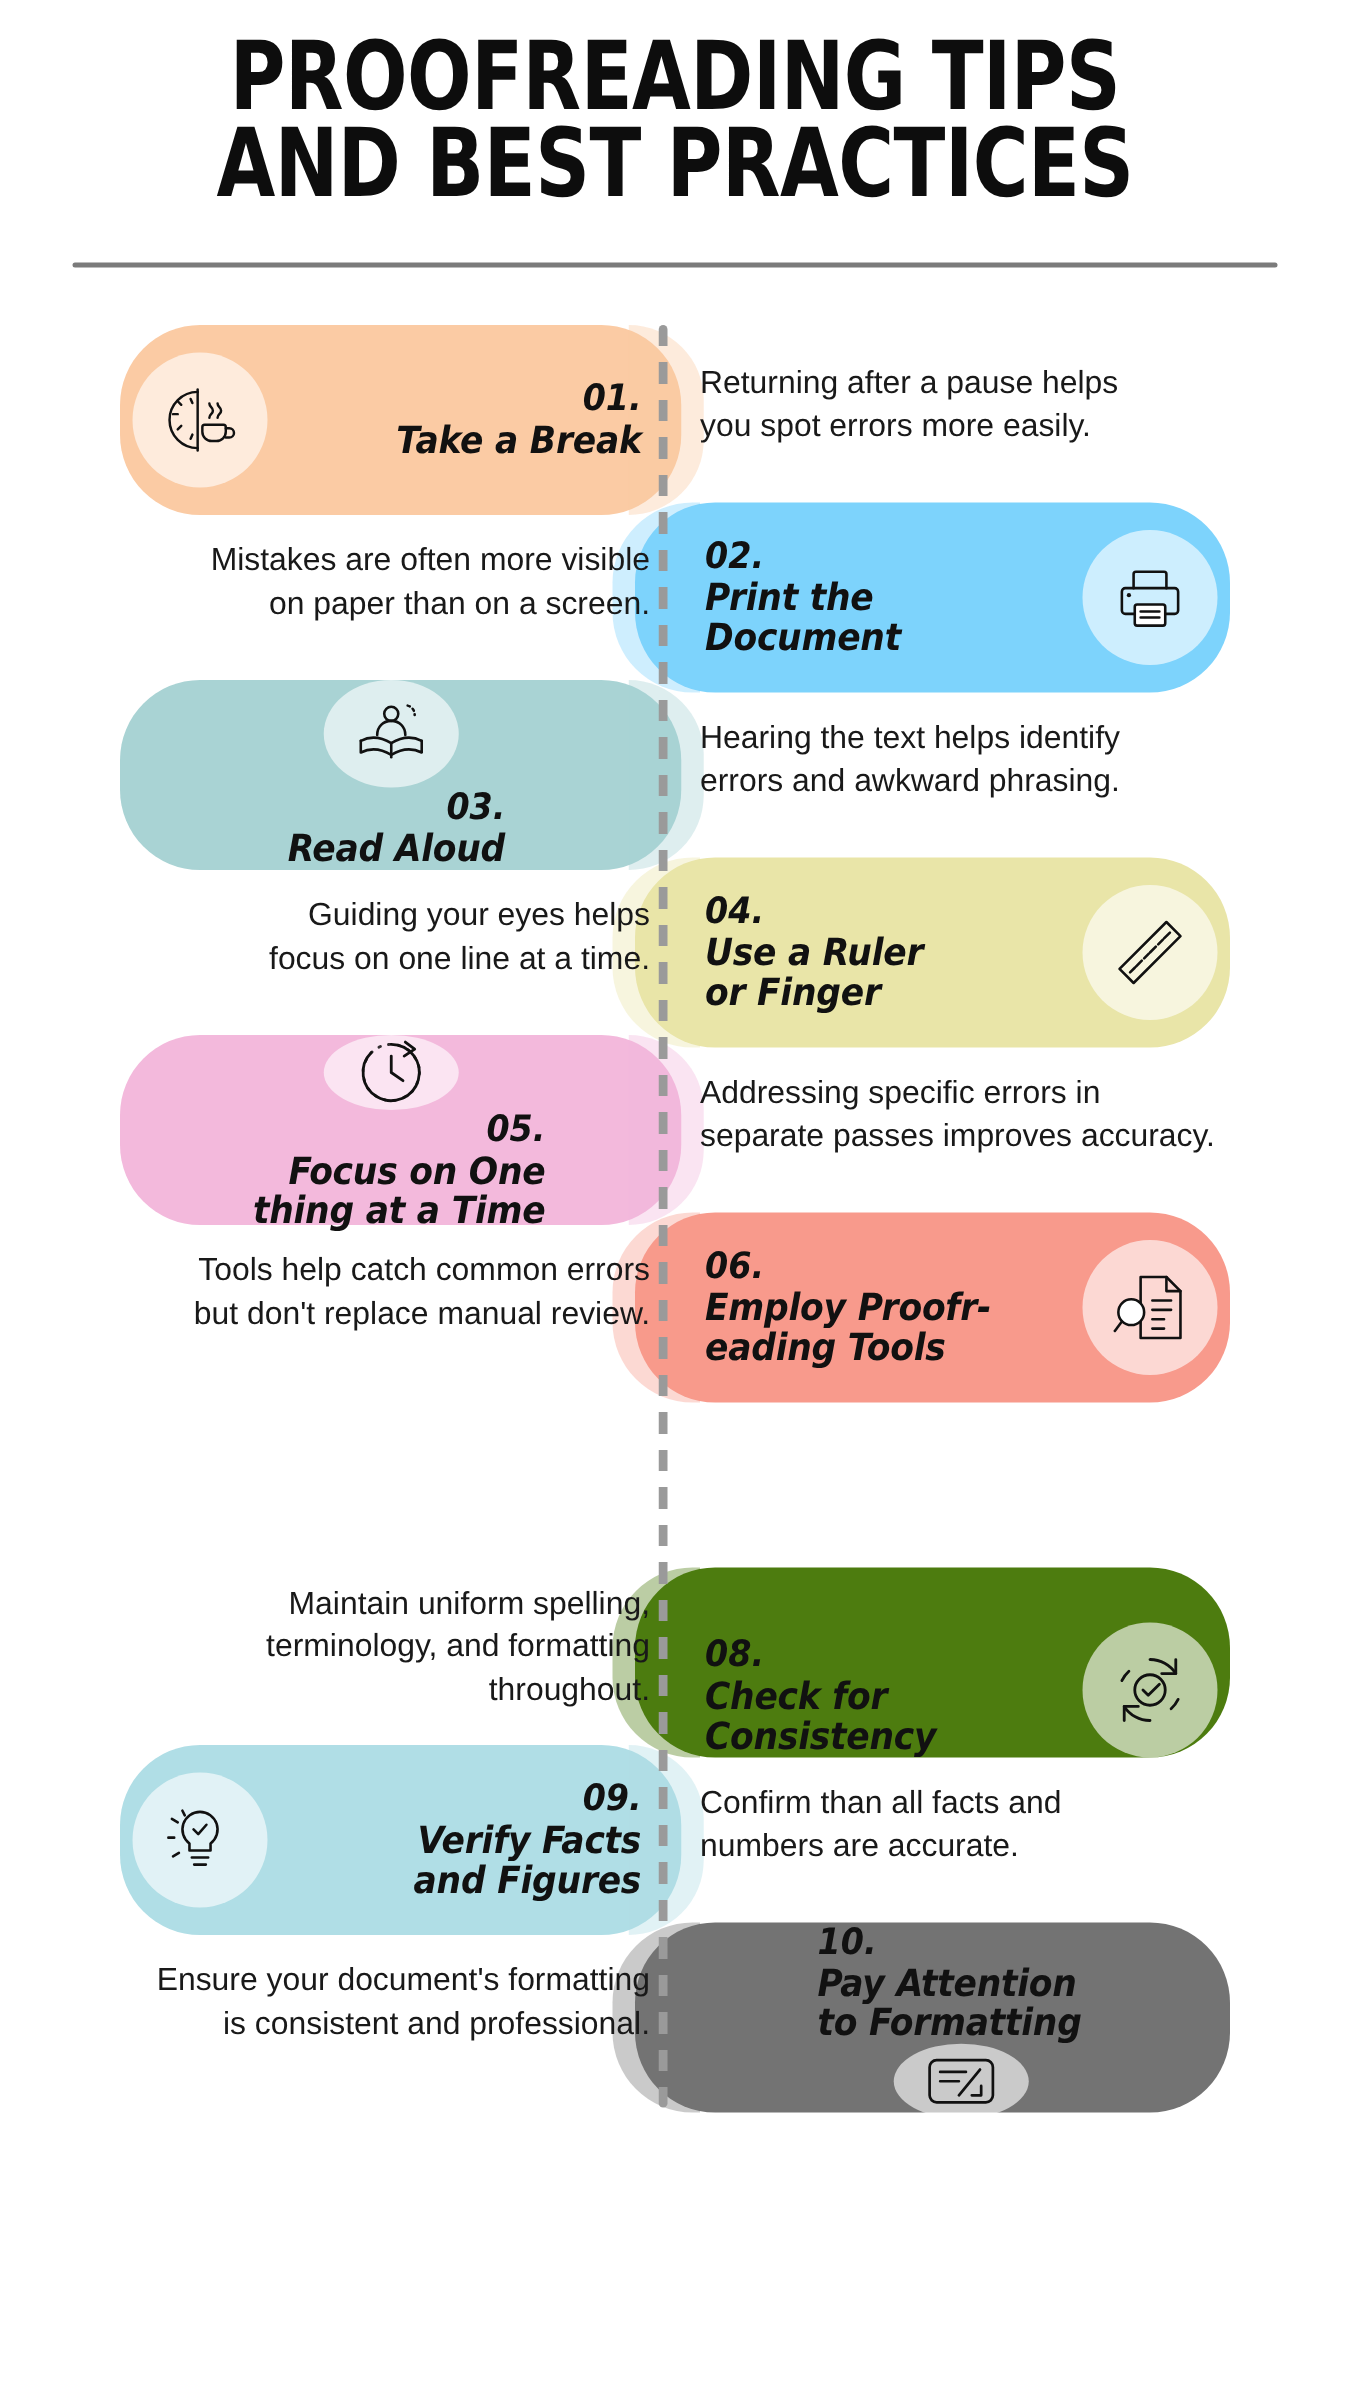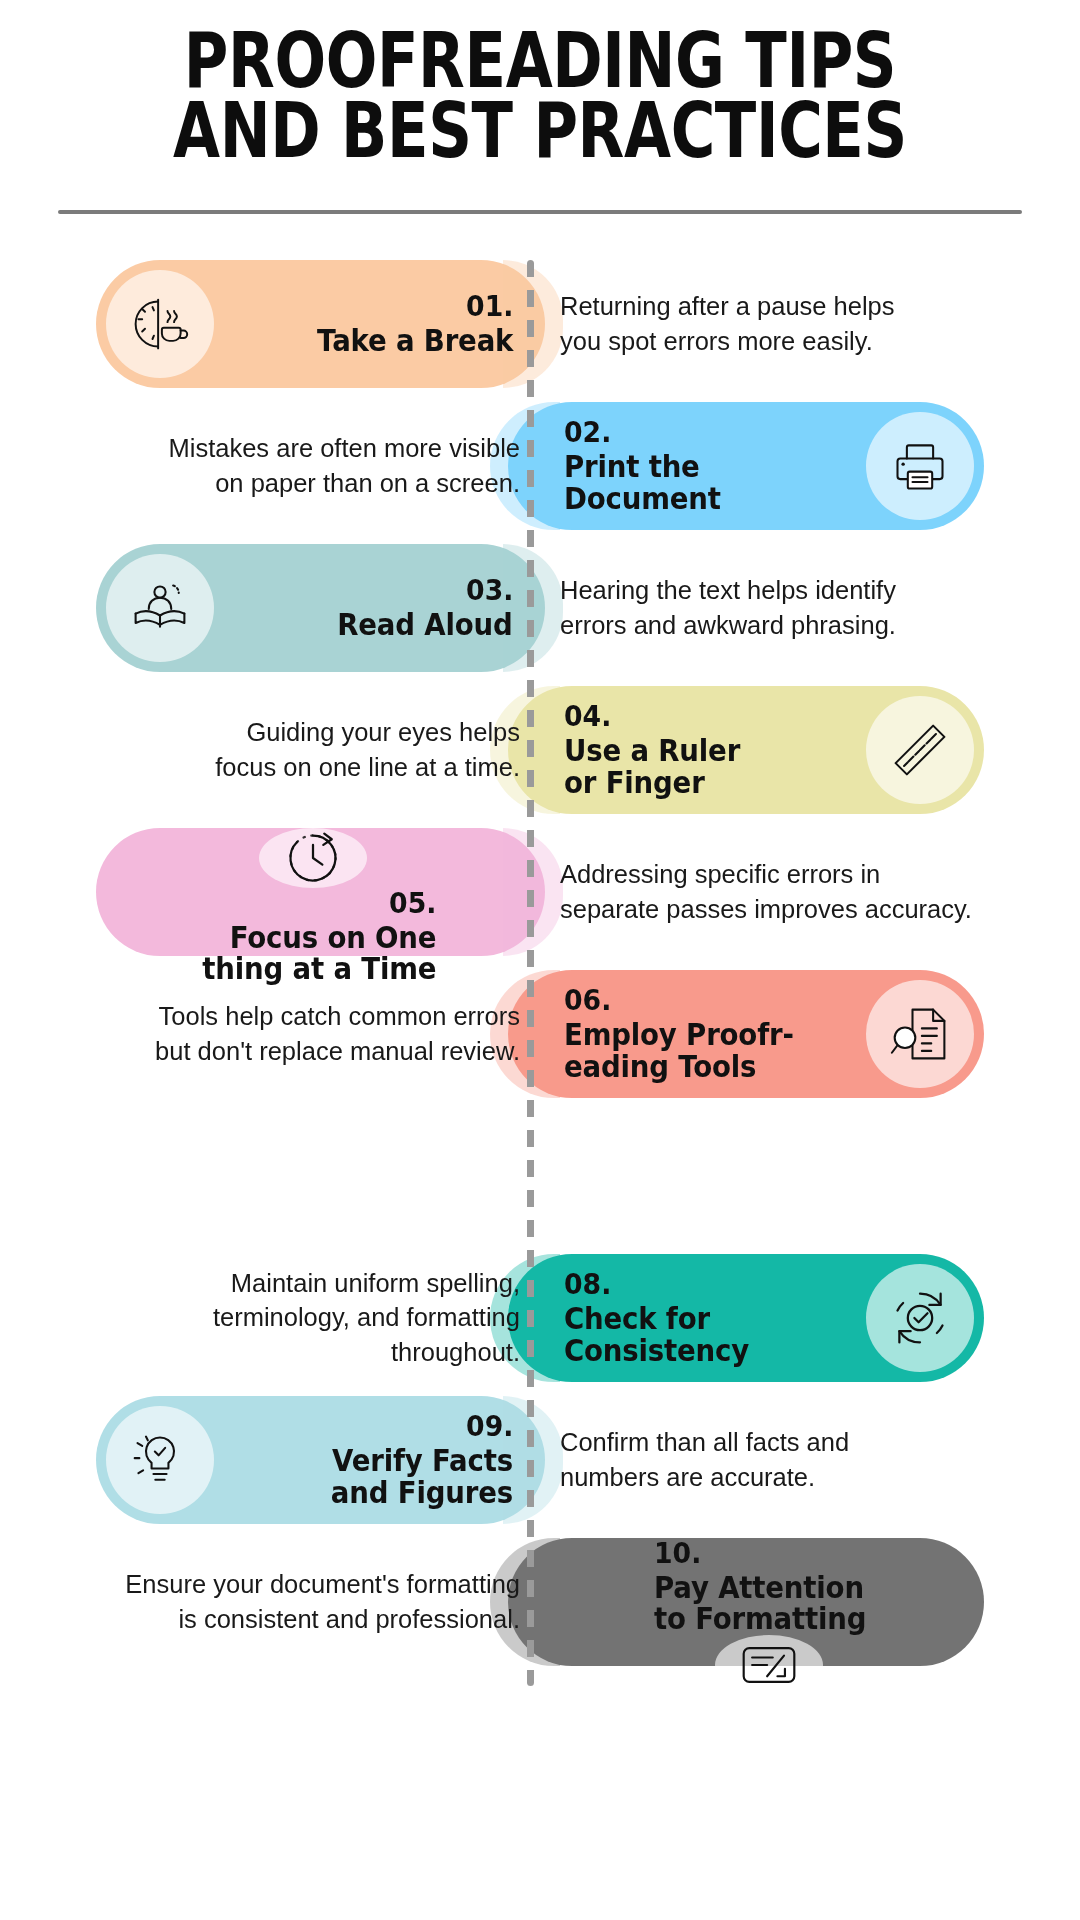"01." .pill { font-style: none -> italic; height: 128px -> 152px }
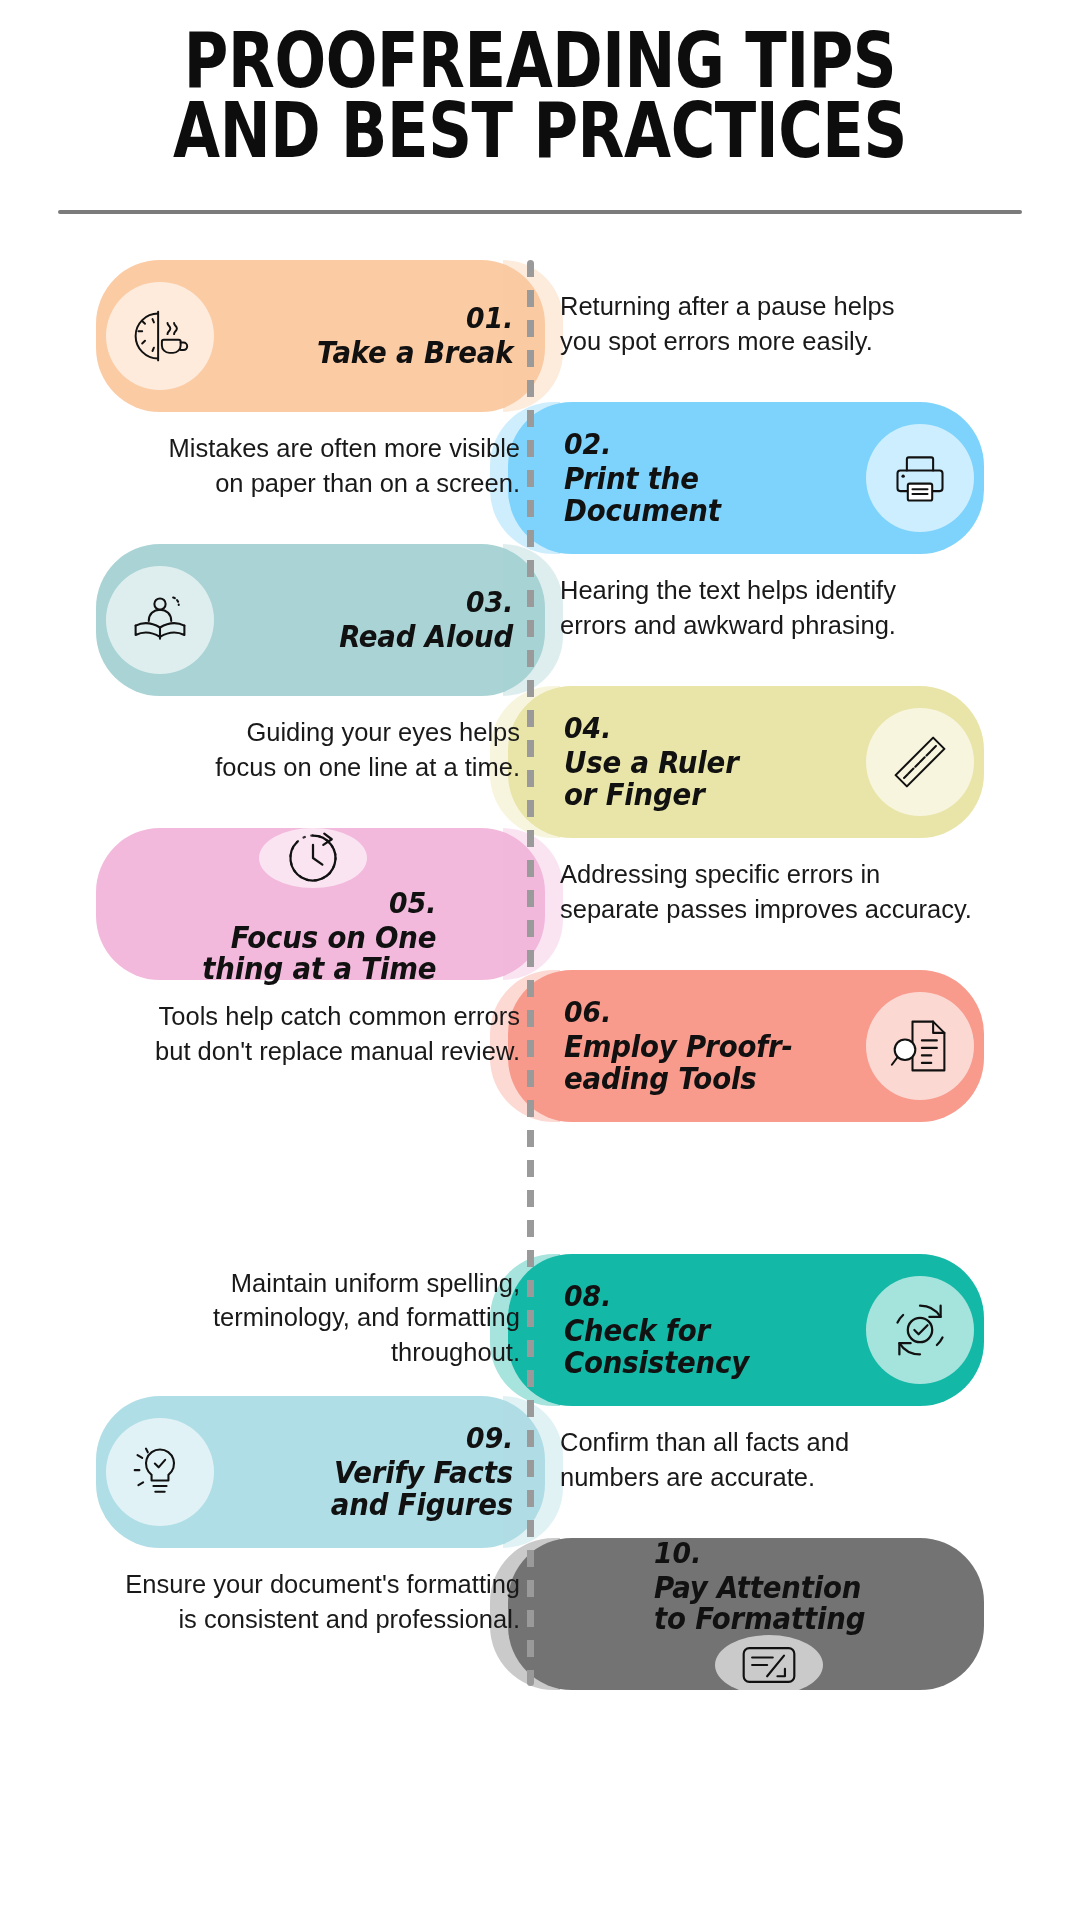"03." div.pill { flex-direction: none -> column }
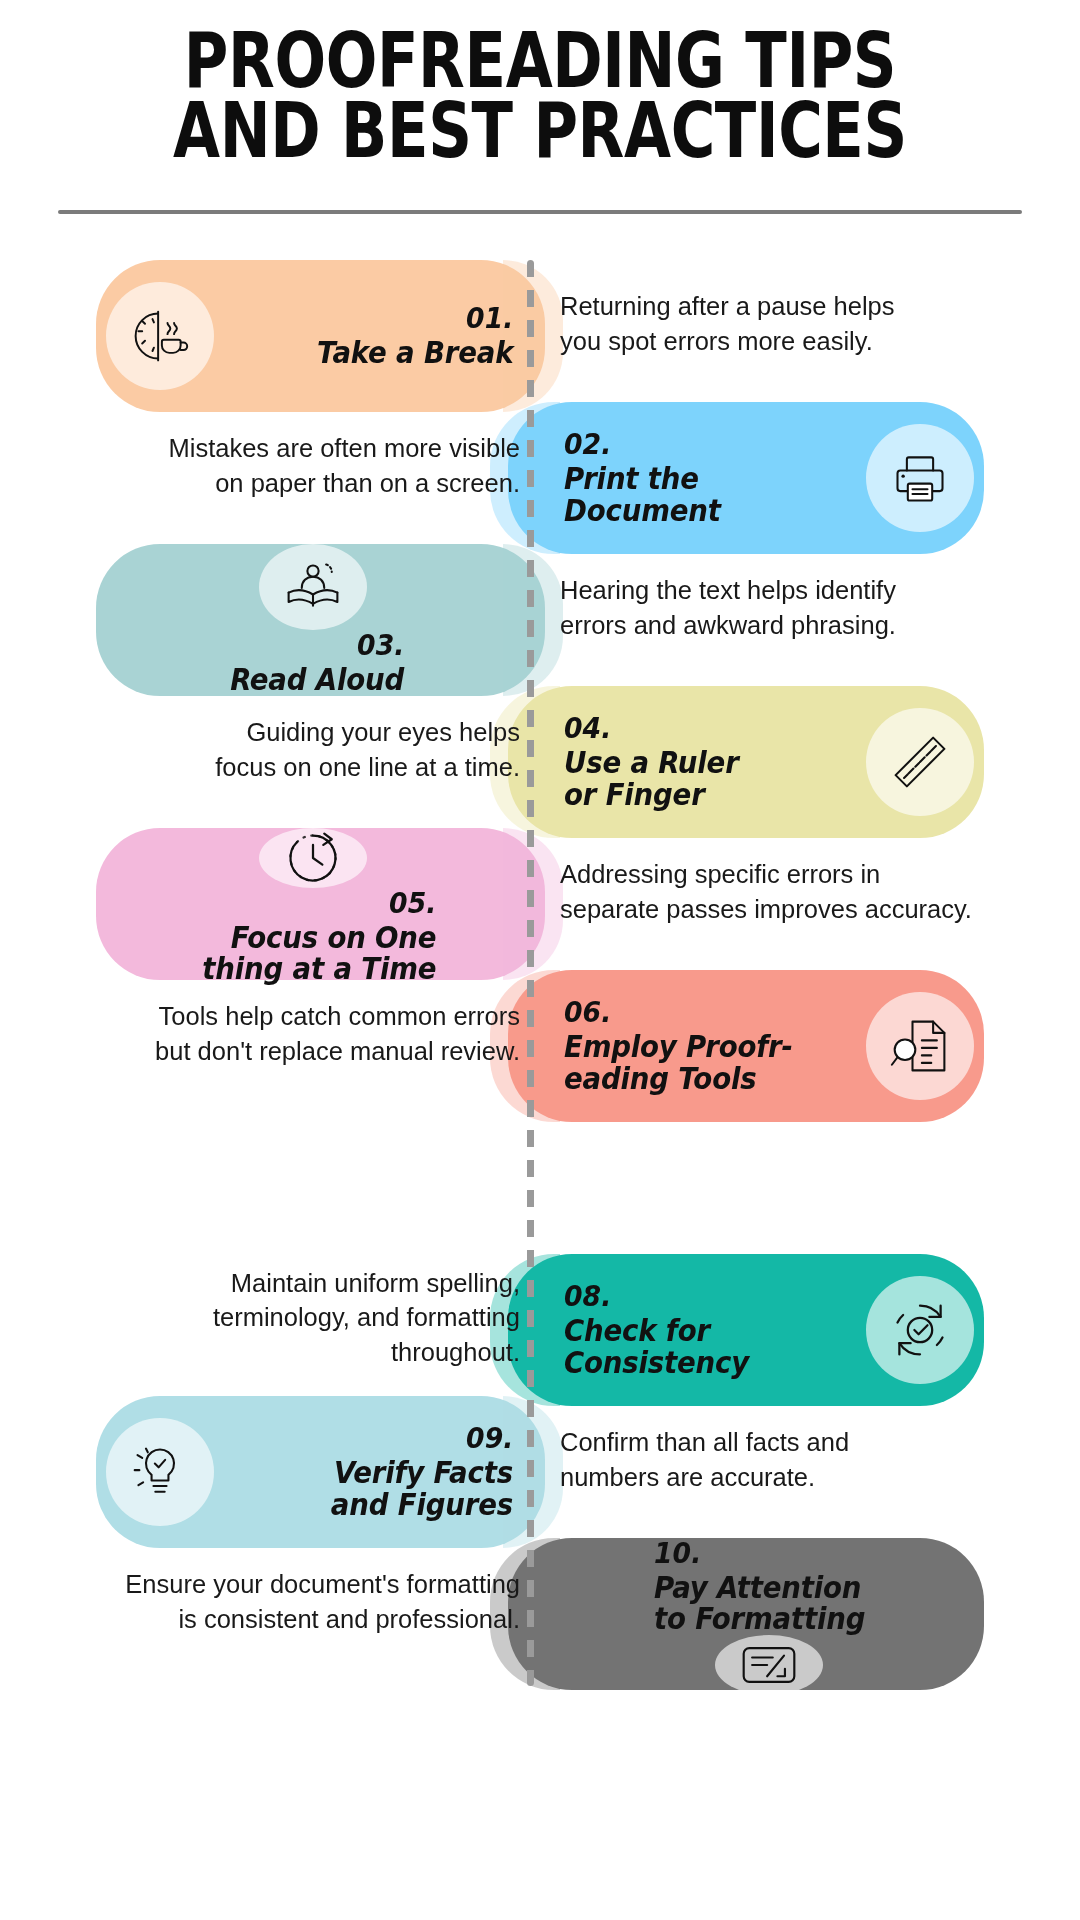"08." div.pill { align-items: none -> flex-end; background: #14b8a6 -> #4d7c0f }
